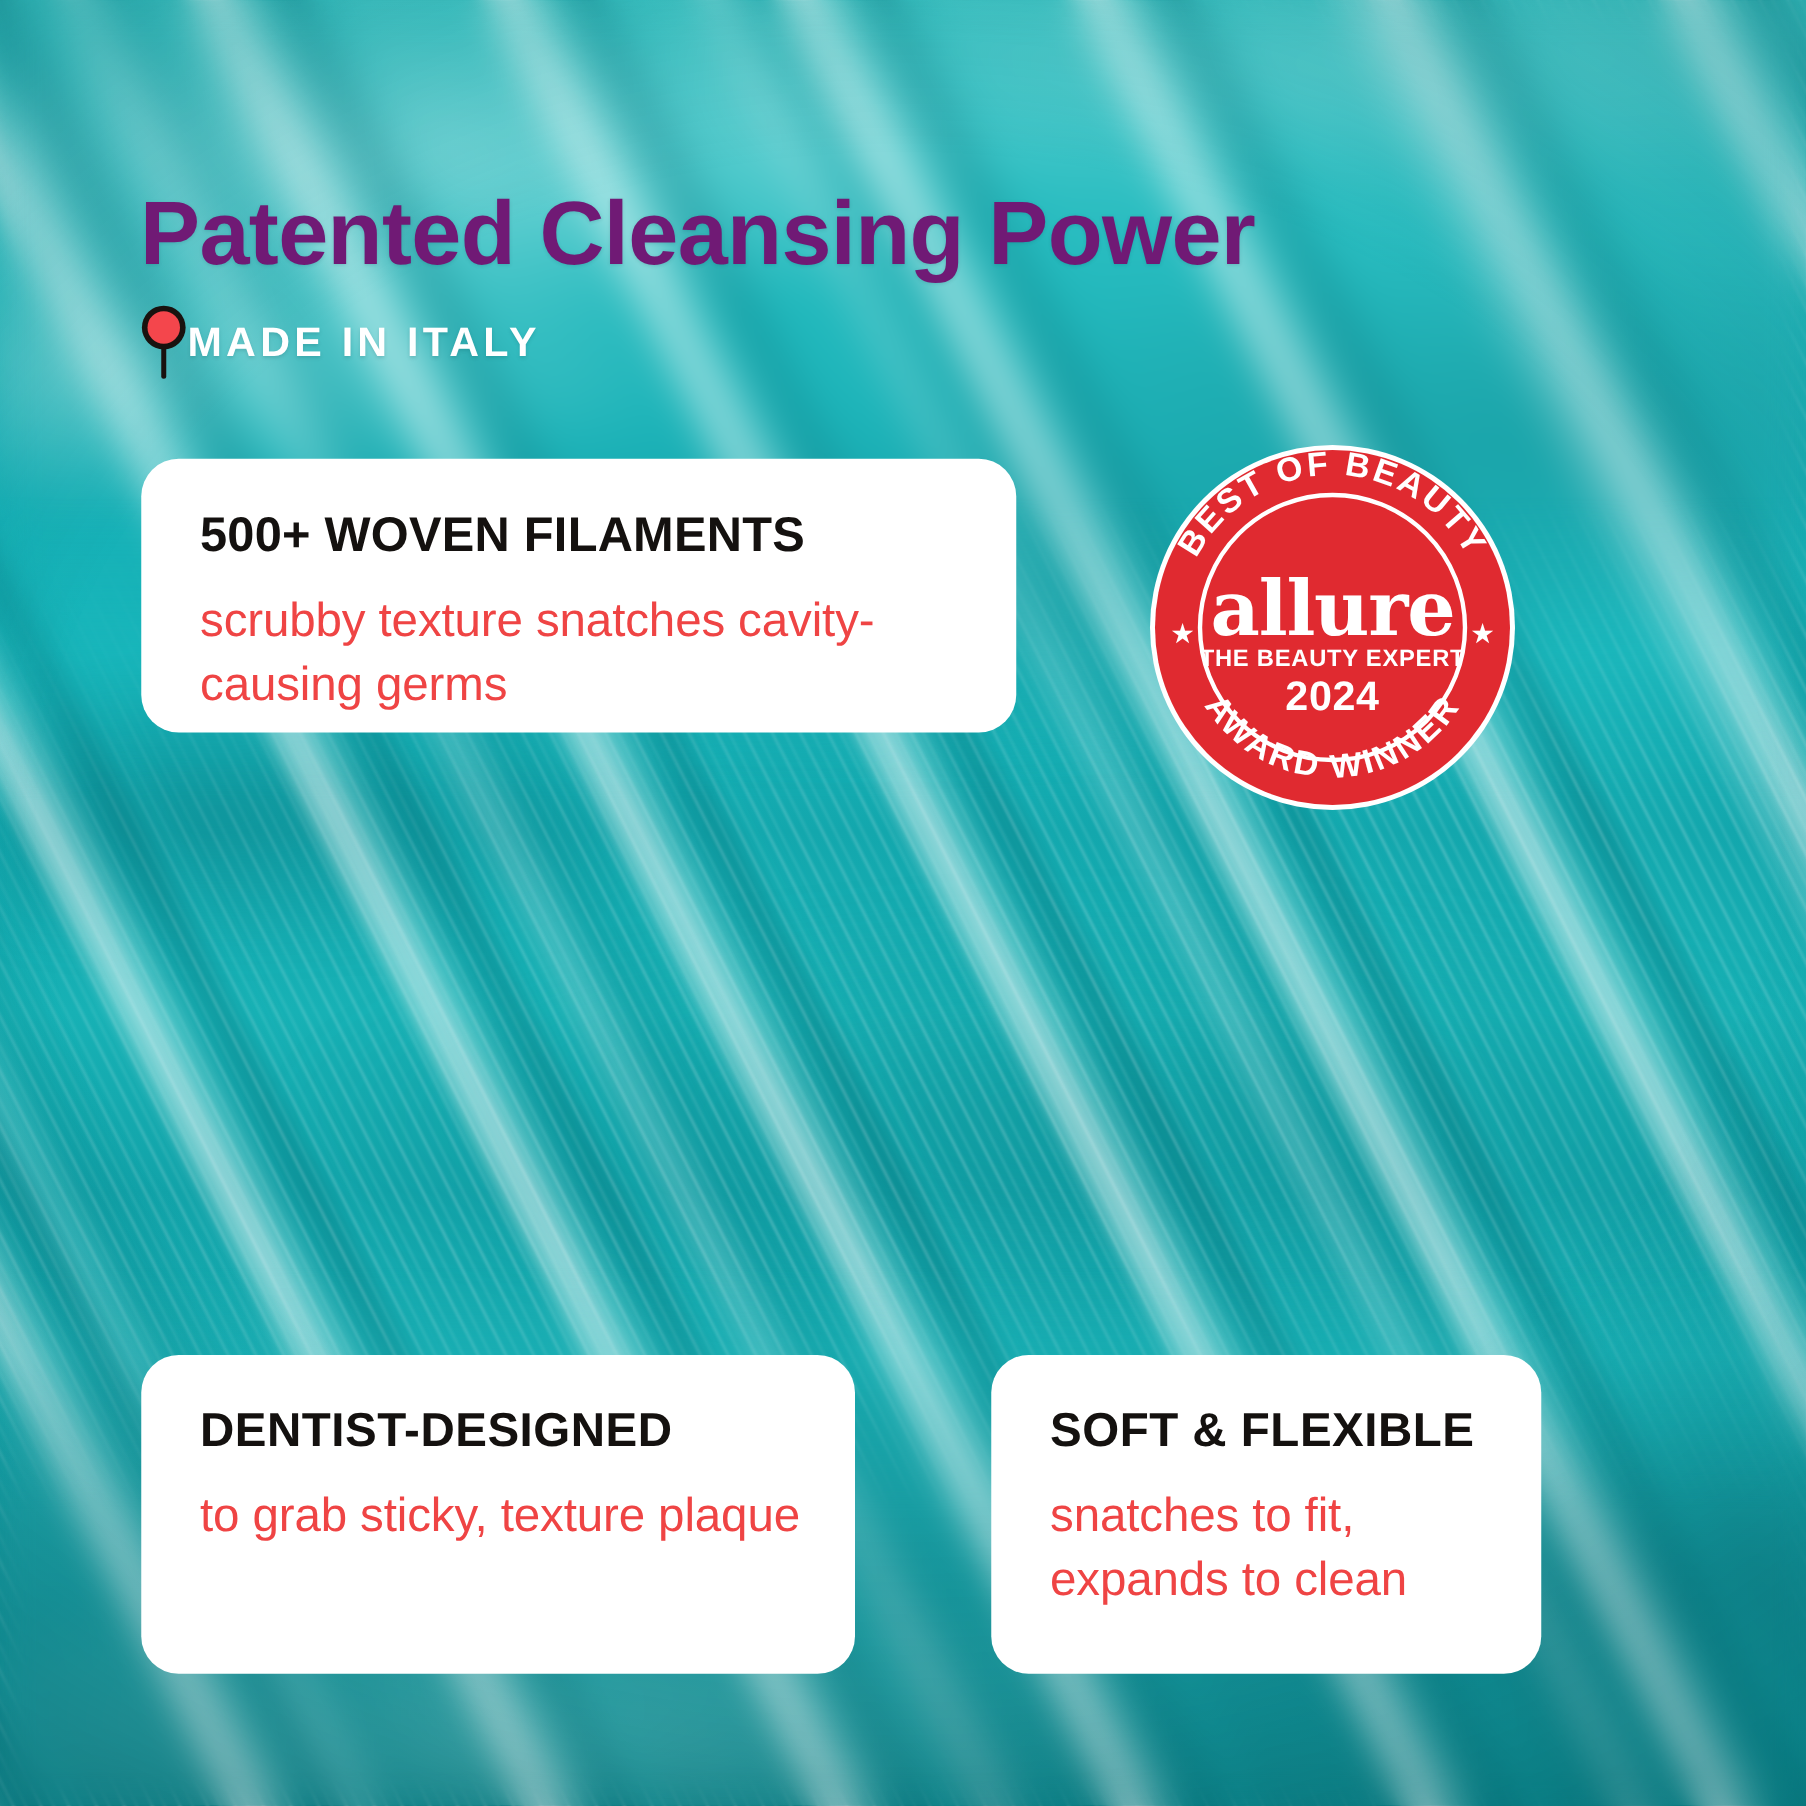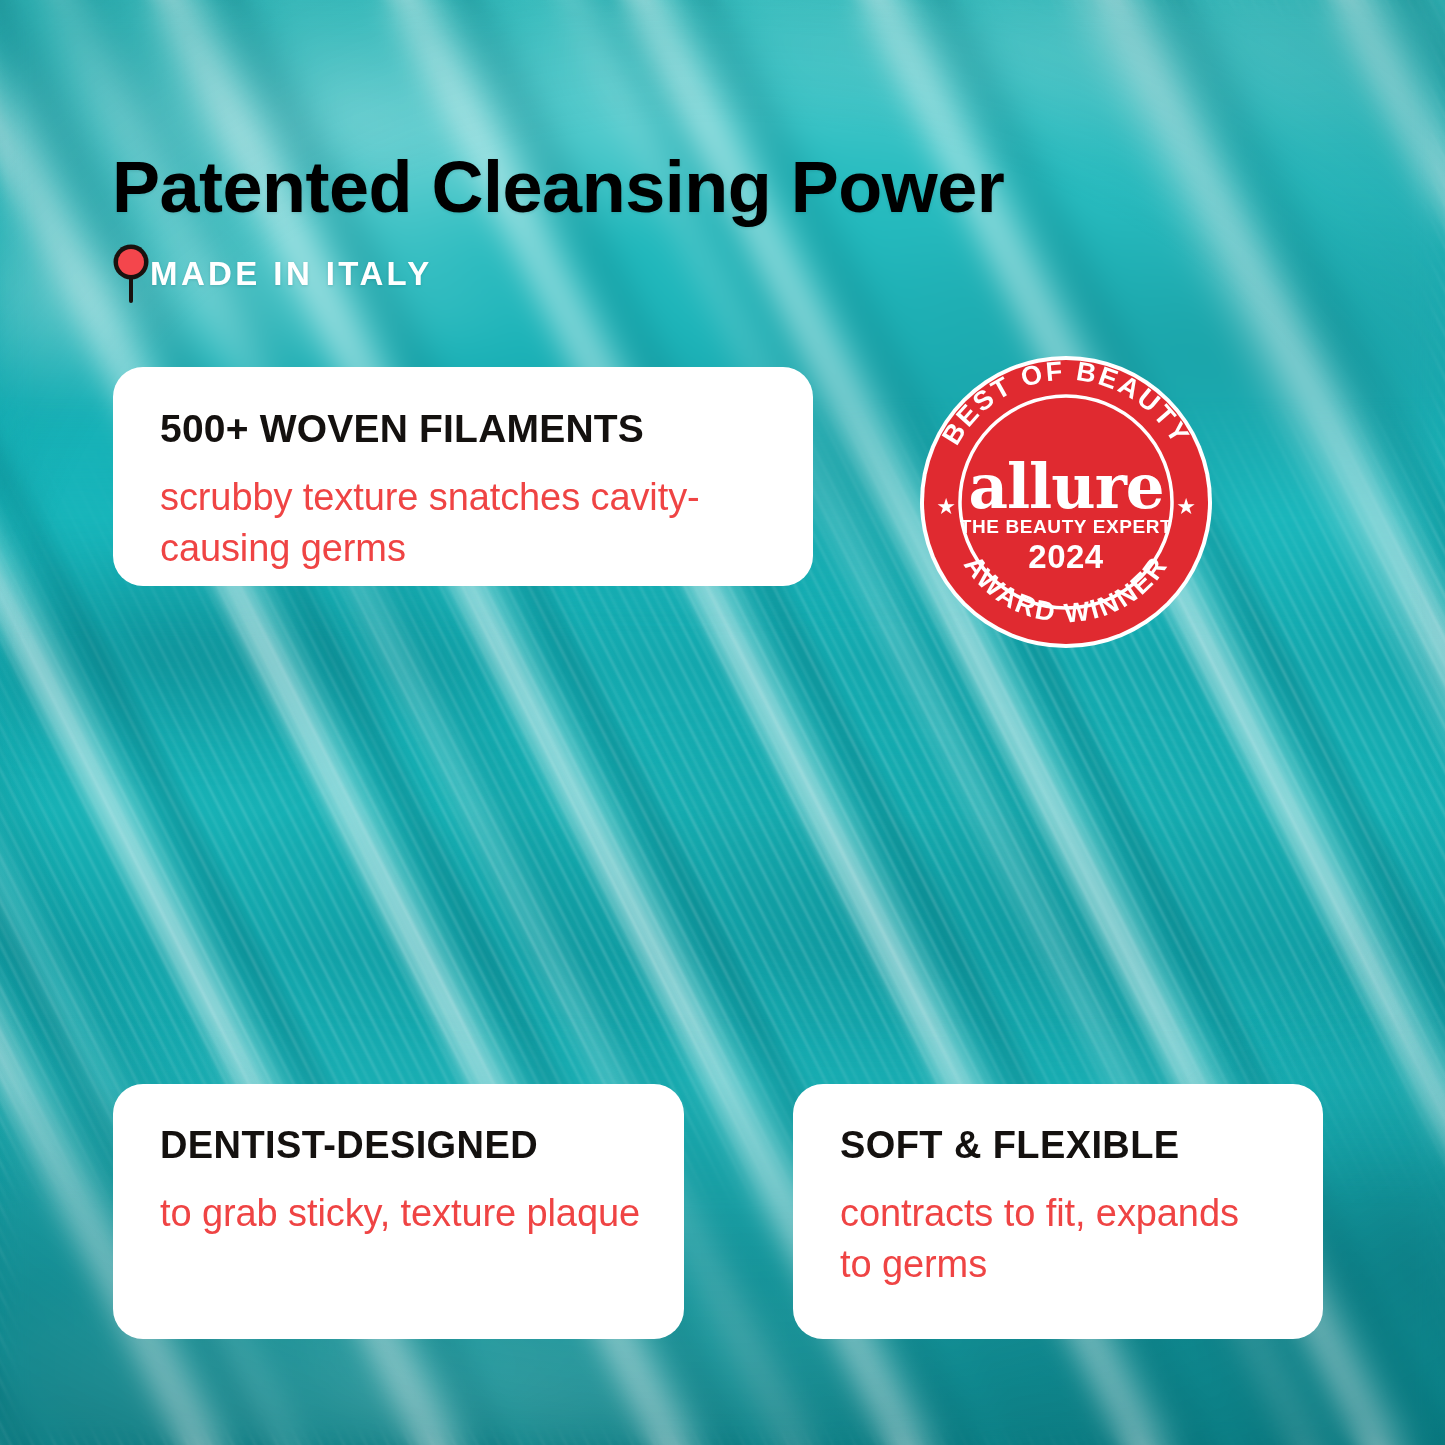"Patented Cleansing Power" .headline { color: #000000 -> #701a75 }
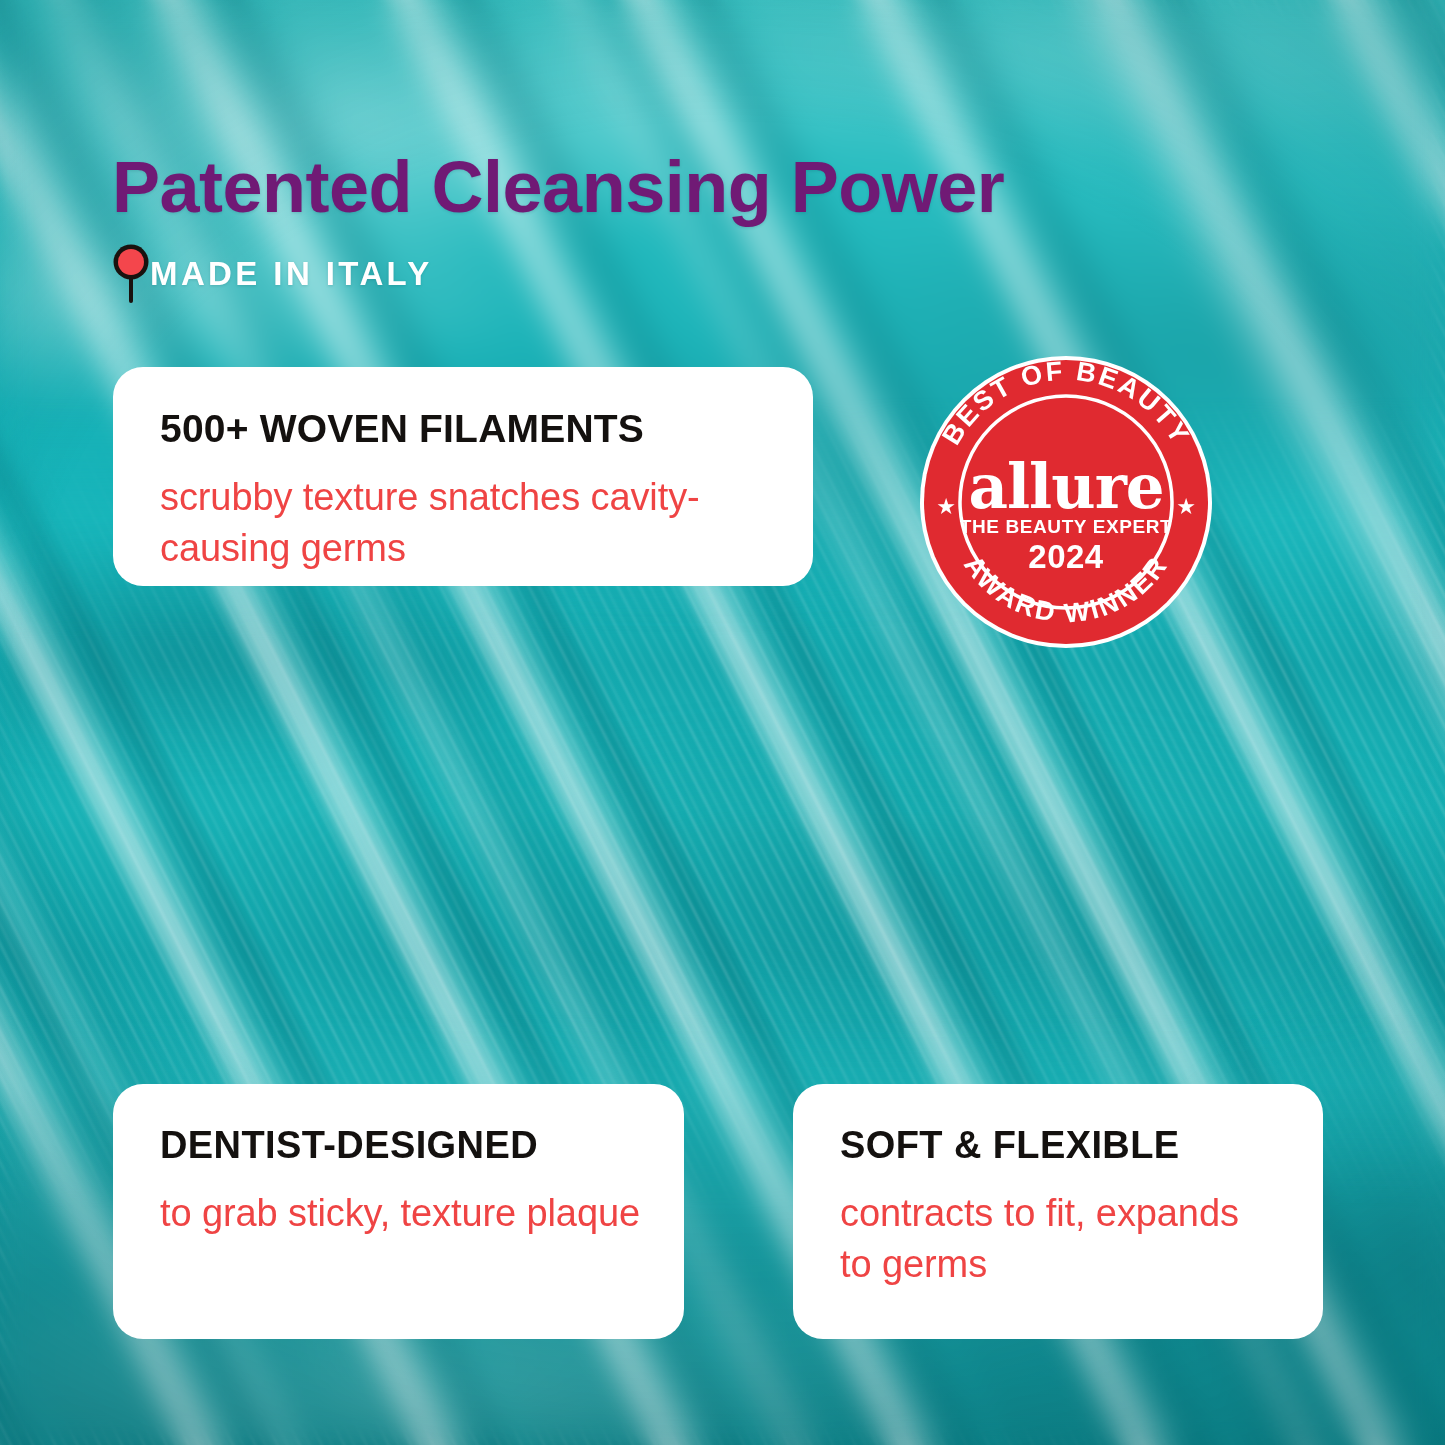"SOFT & FLEXIBLE" #card-flexible { width: 530px -> 440px }
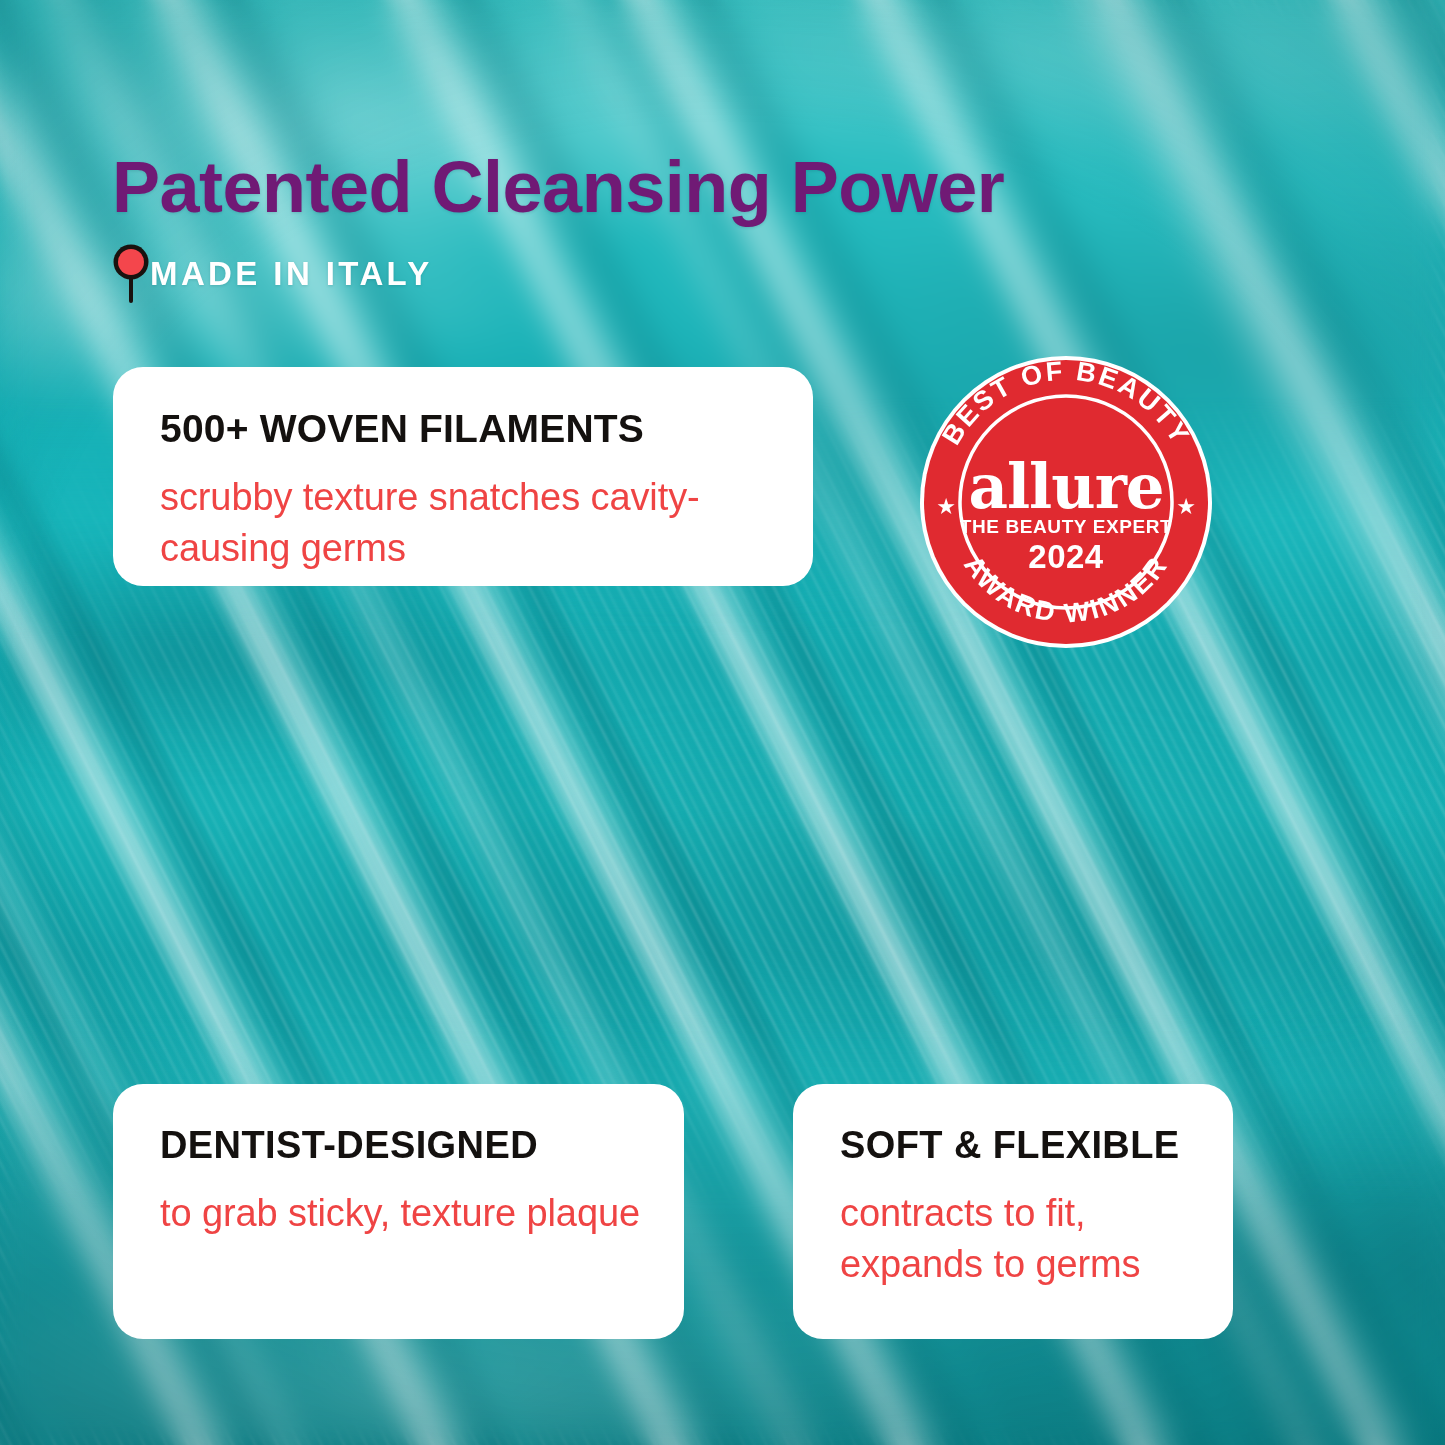"contracts to fit, expands to" p.card-body { text: contracts to fit, expands to germs -> snatches to fit, expands to clean }
